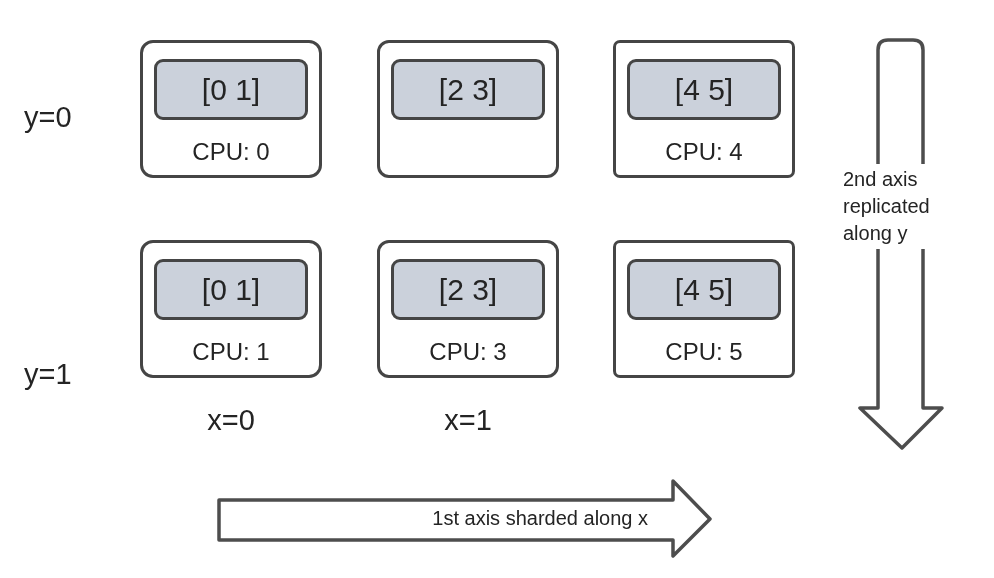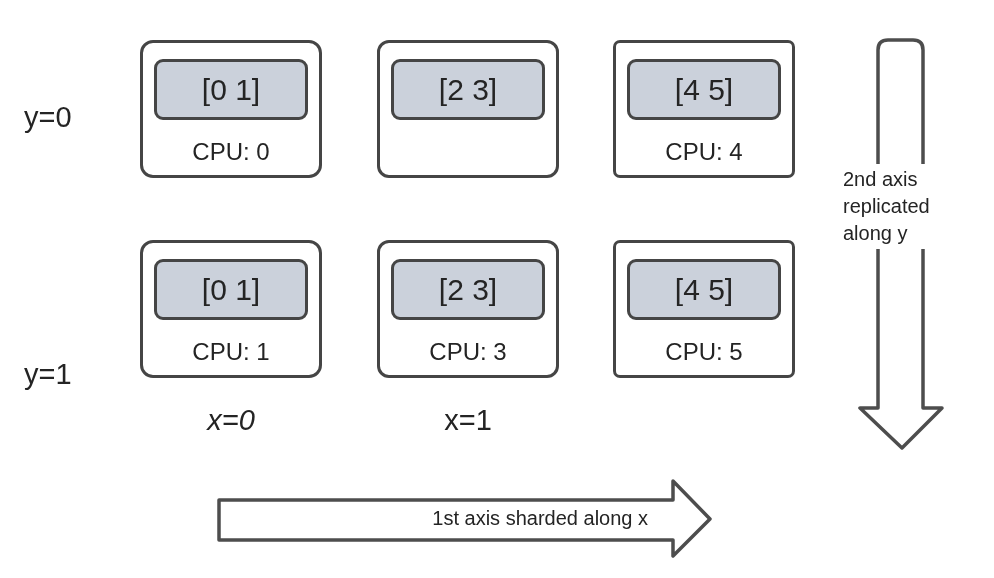"x=0" .cl0 { font-style: italic -> none }
